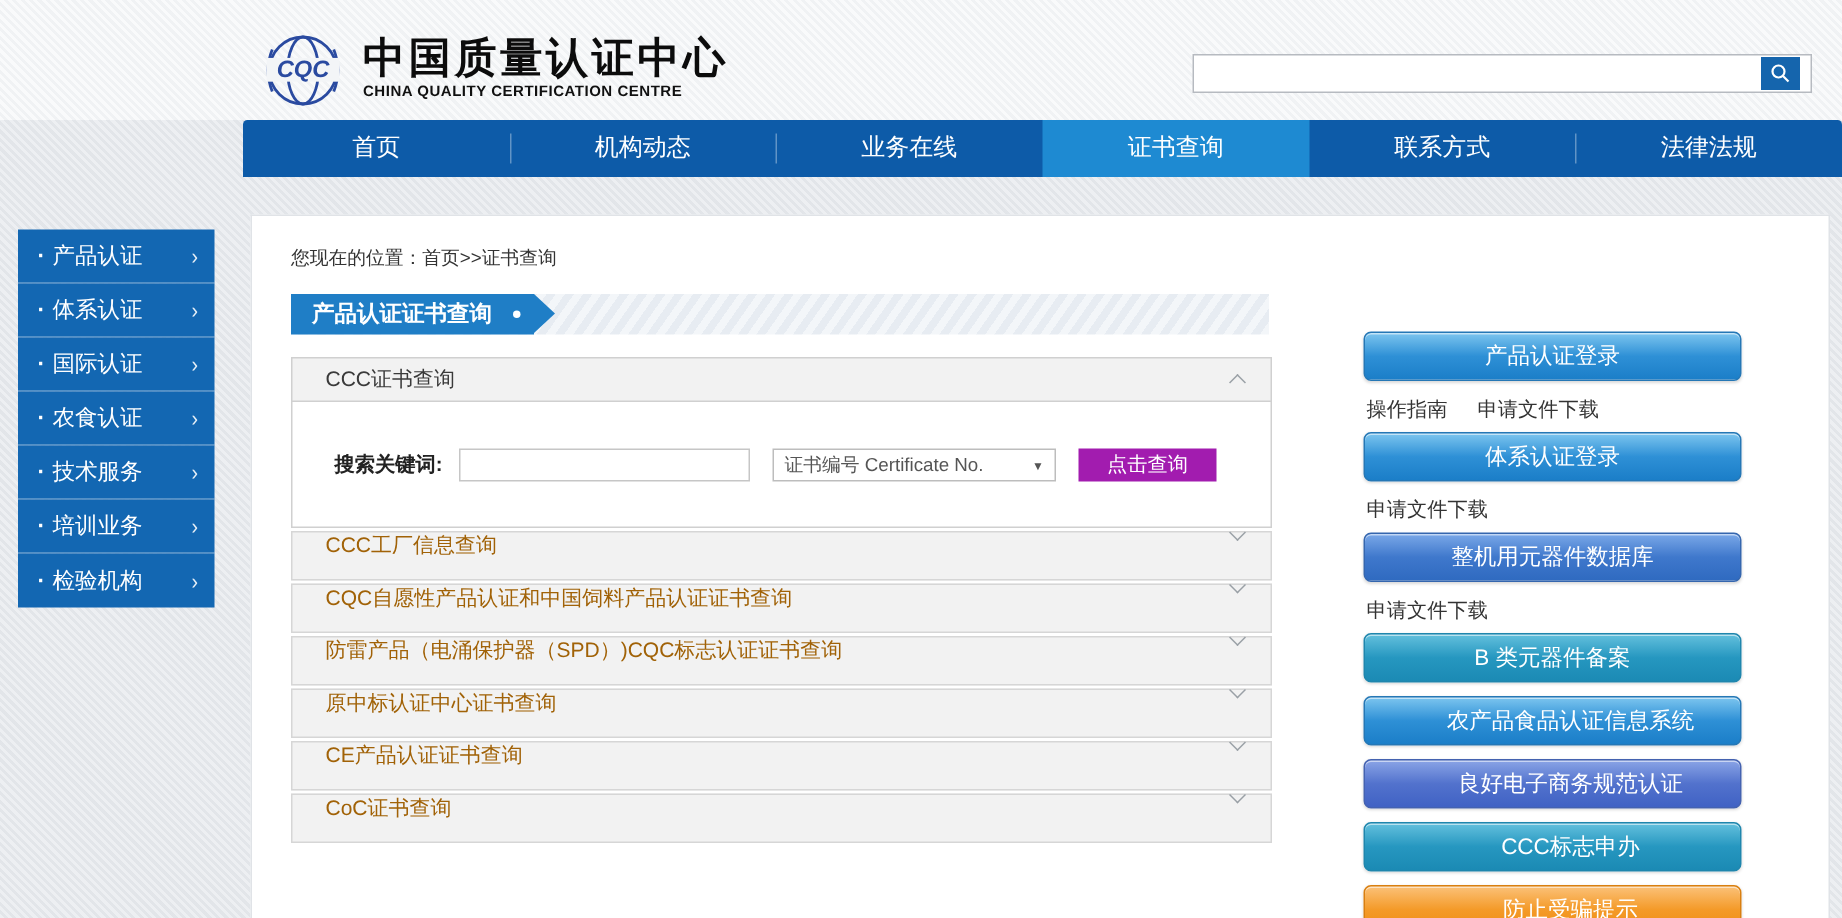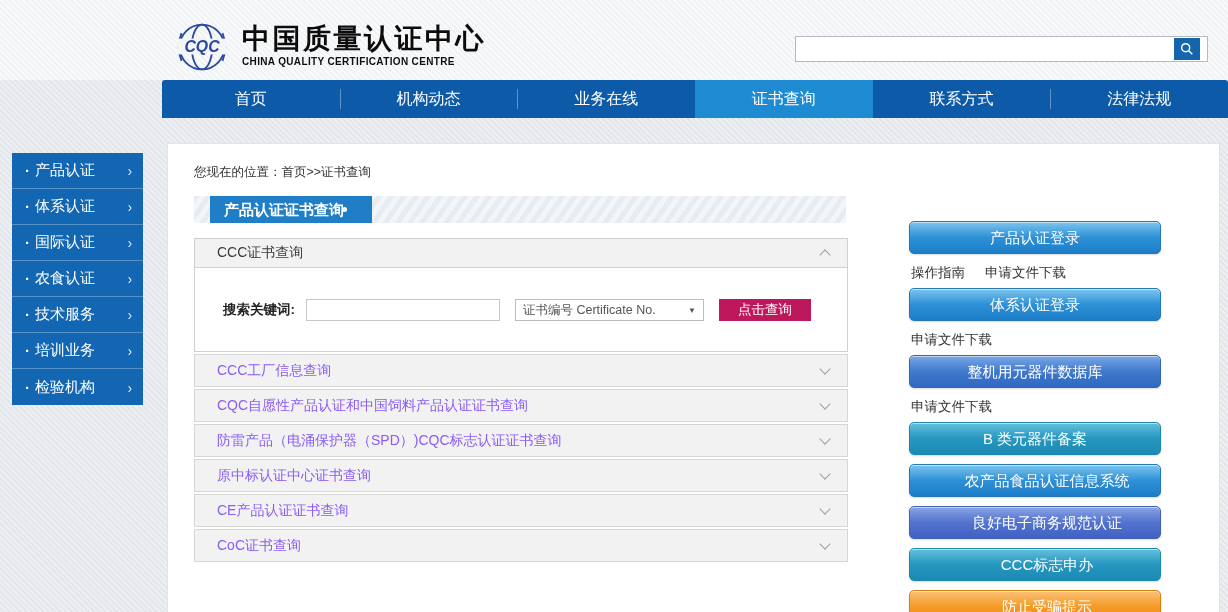"产品认证证书查询" .ribbon { left: 16px -> 0 }
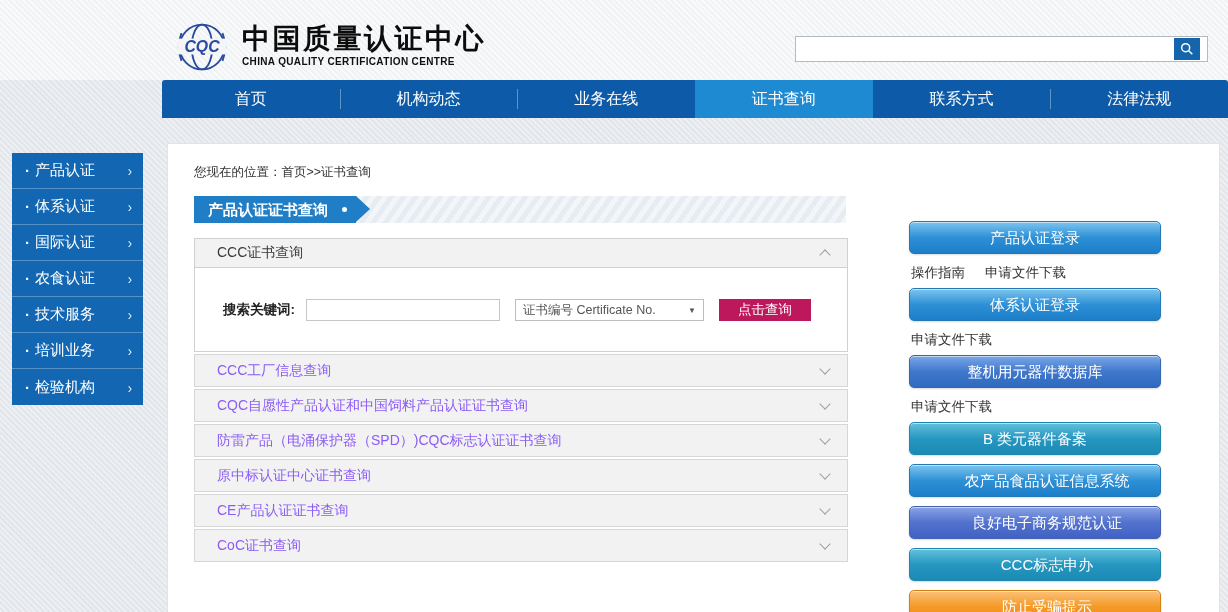"点击查询" .query-btn { background: #be185d -> #a21caf }
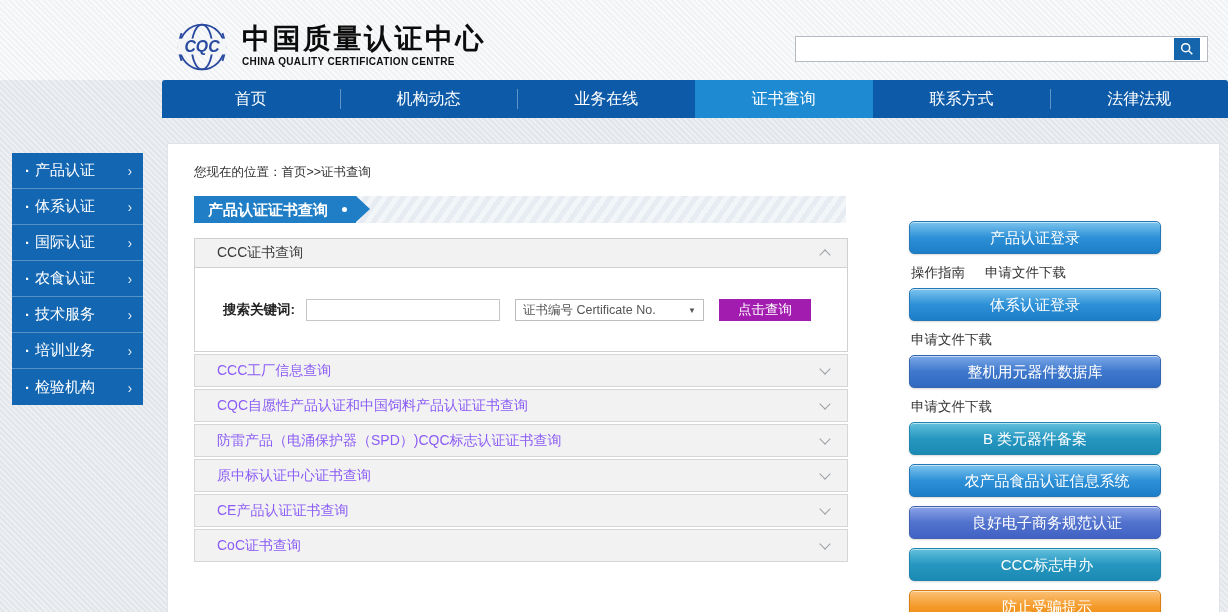"CCC工厂信息查询" .acc-row { align-items: center -> flex-start; color: #8b5cf6 -> #a16207 }
